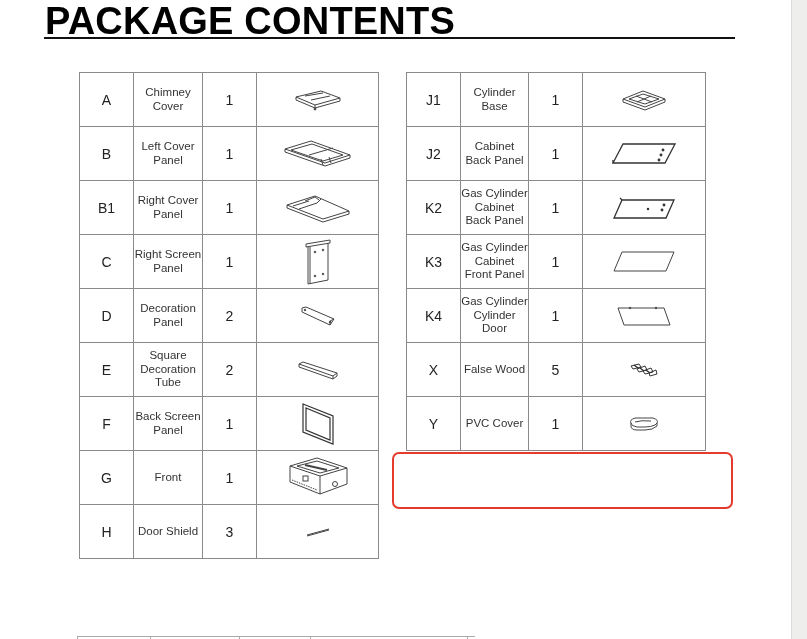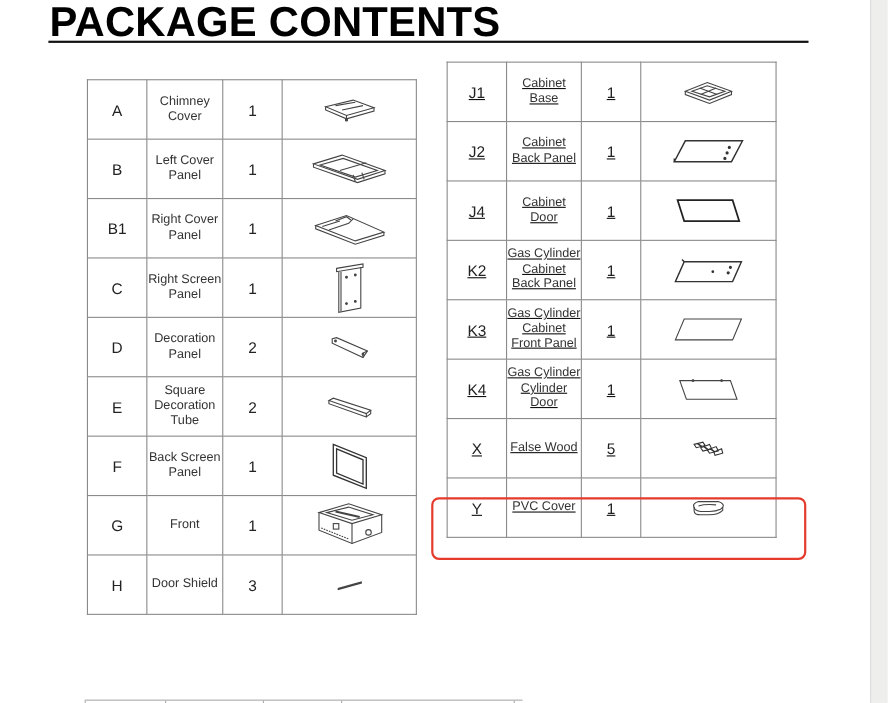"J1" #right-table { text-decoration: underline -> none; top: 56px -> 72px }
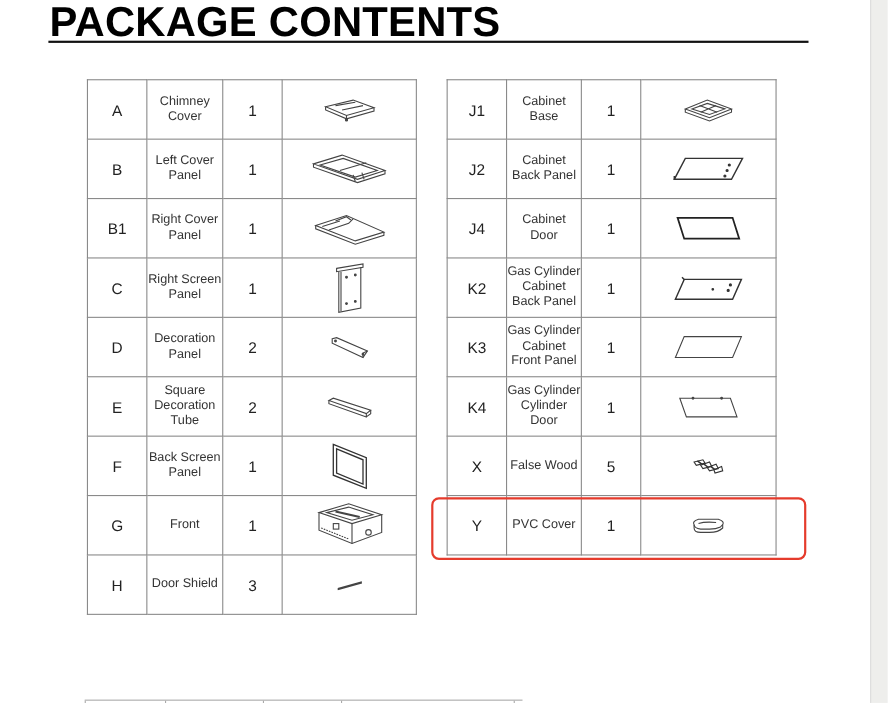"Cabinet Base" td.name { text: Cabinet -> Cylinder }
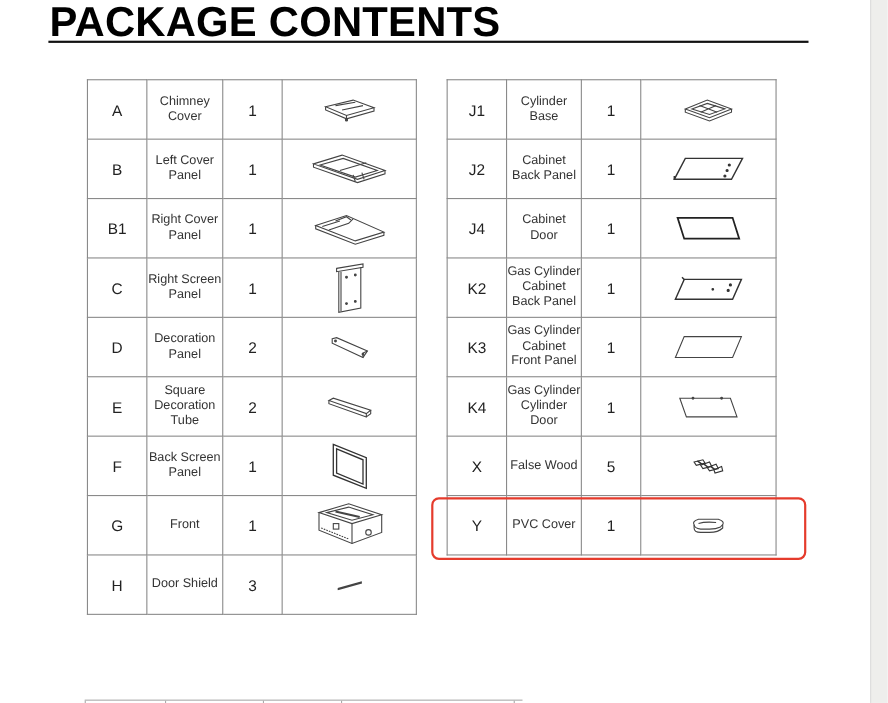"J4" tr { html: <tr> <td>J4</td> <td>Cabinet Door</td> <td>1</td> <td> <svg> <path></path> </svg> </td> </tr> -> none }
